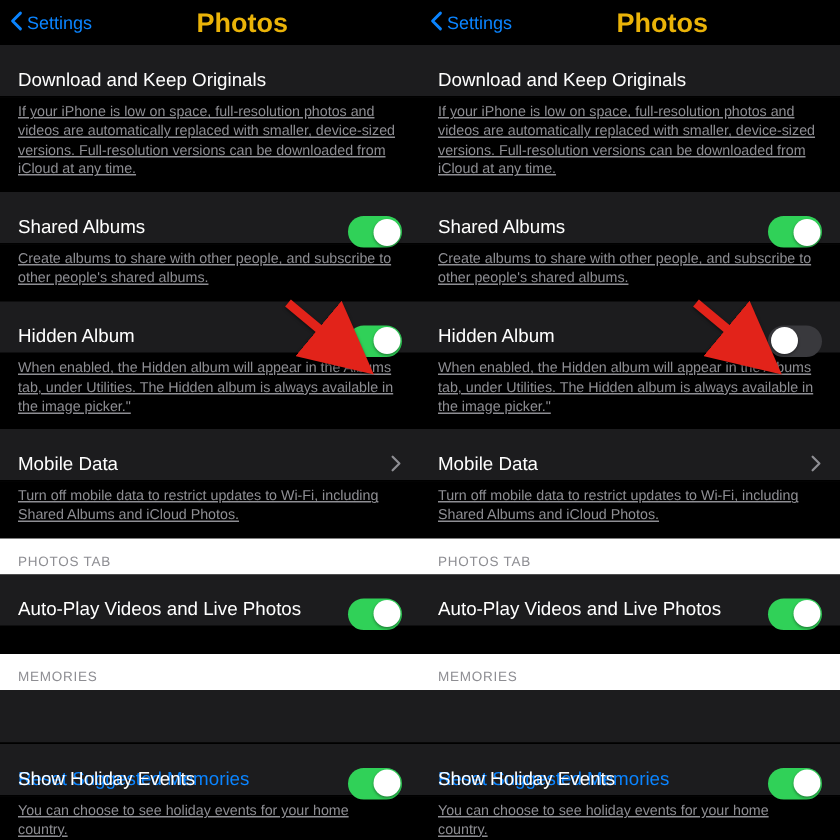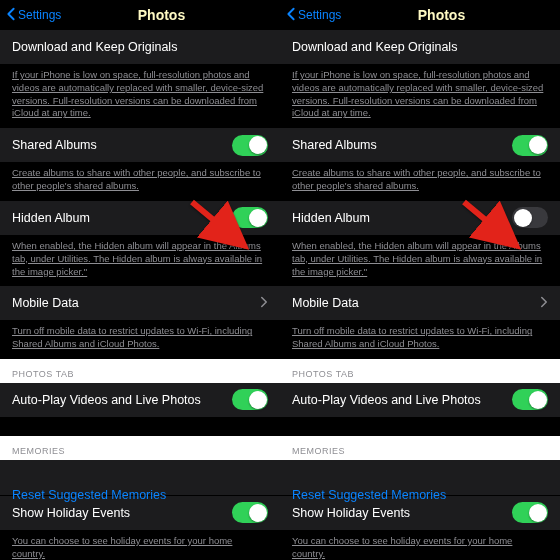"Photos" .title { color: #fef9c3 -> #eab308; font-size: 14px -> 18px }
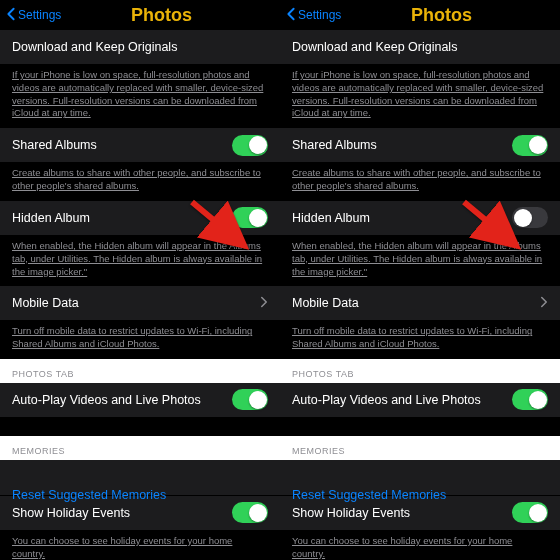"Download and Keep Originals" .row { align-items: center -> none }
